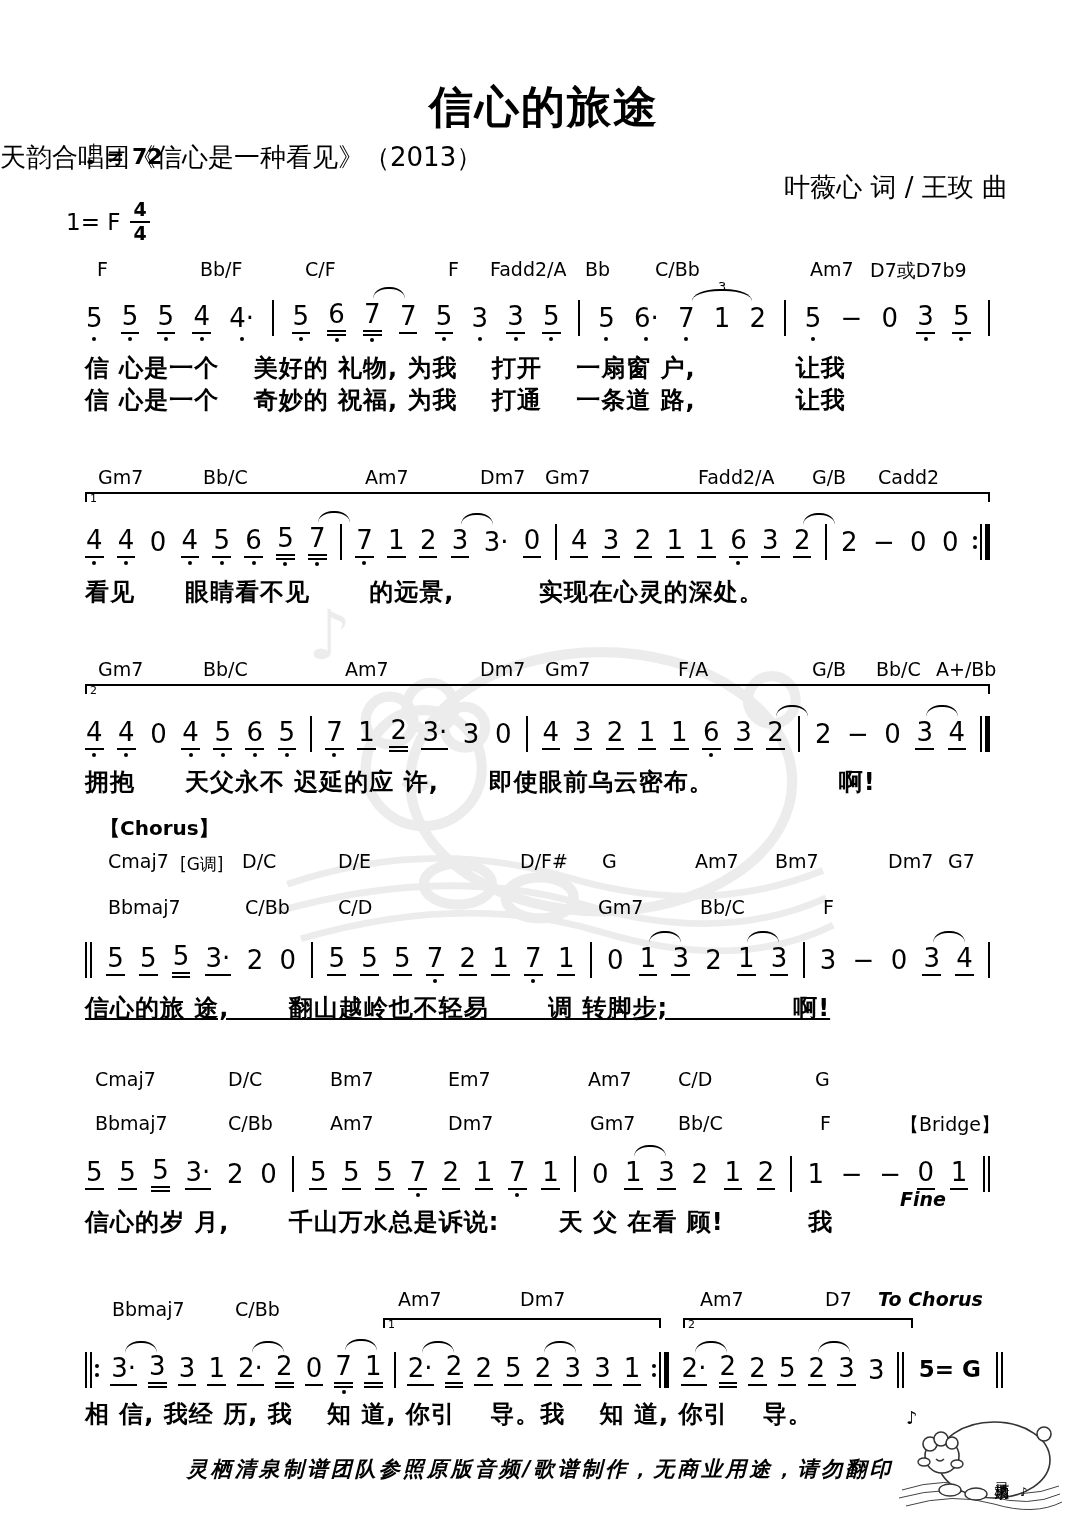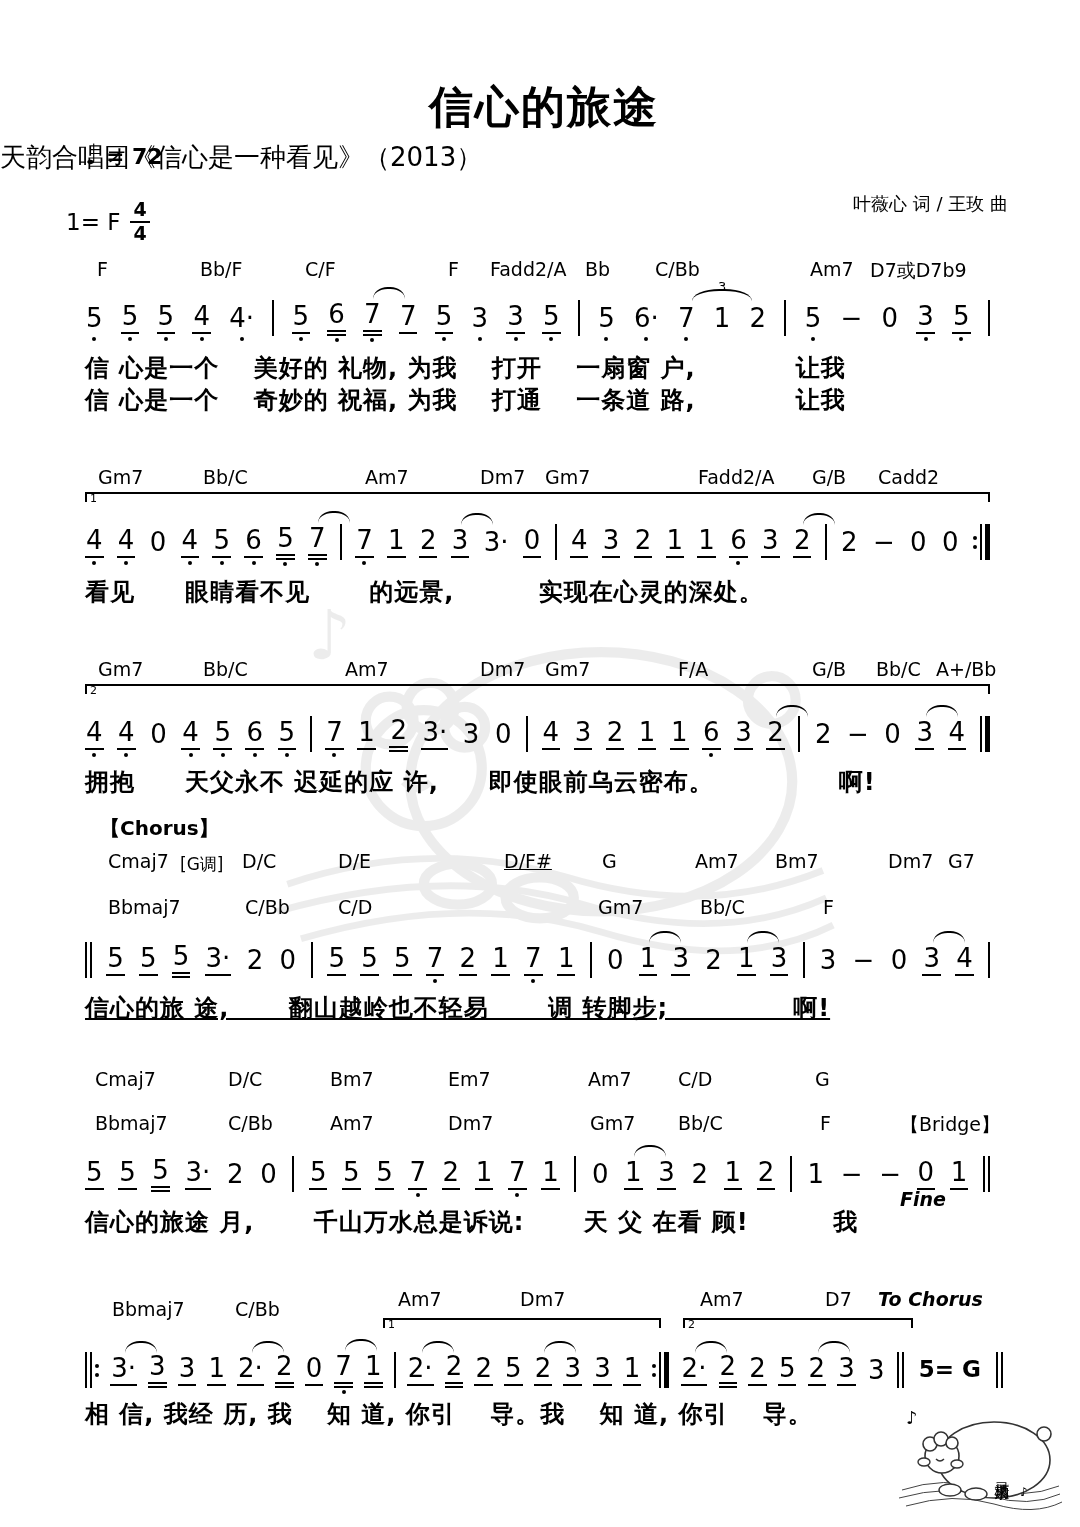"叶薇心 词 / 王玫 曲" .credits { font-size: 18px -> 26px; margin-top: 22px -> none }
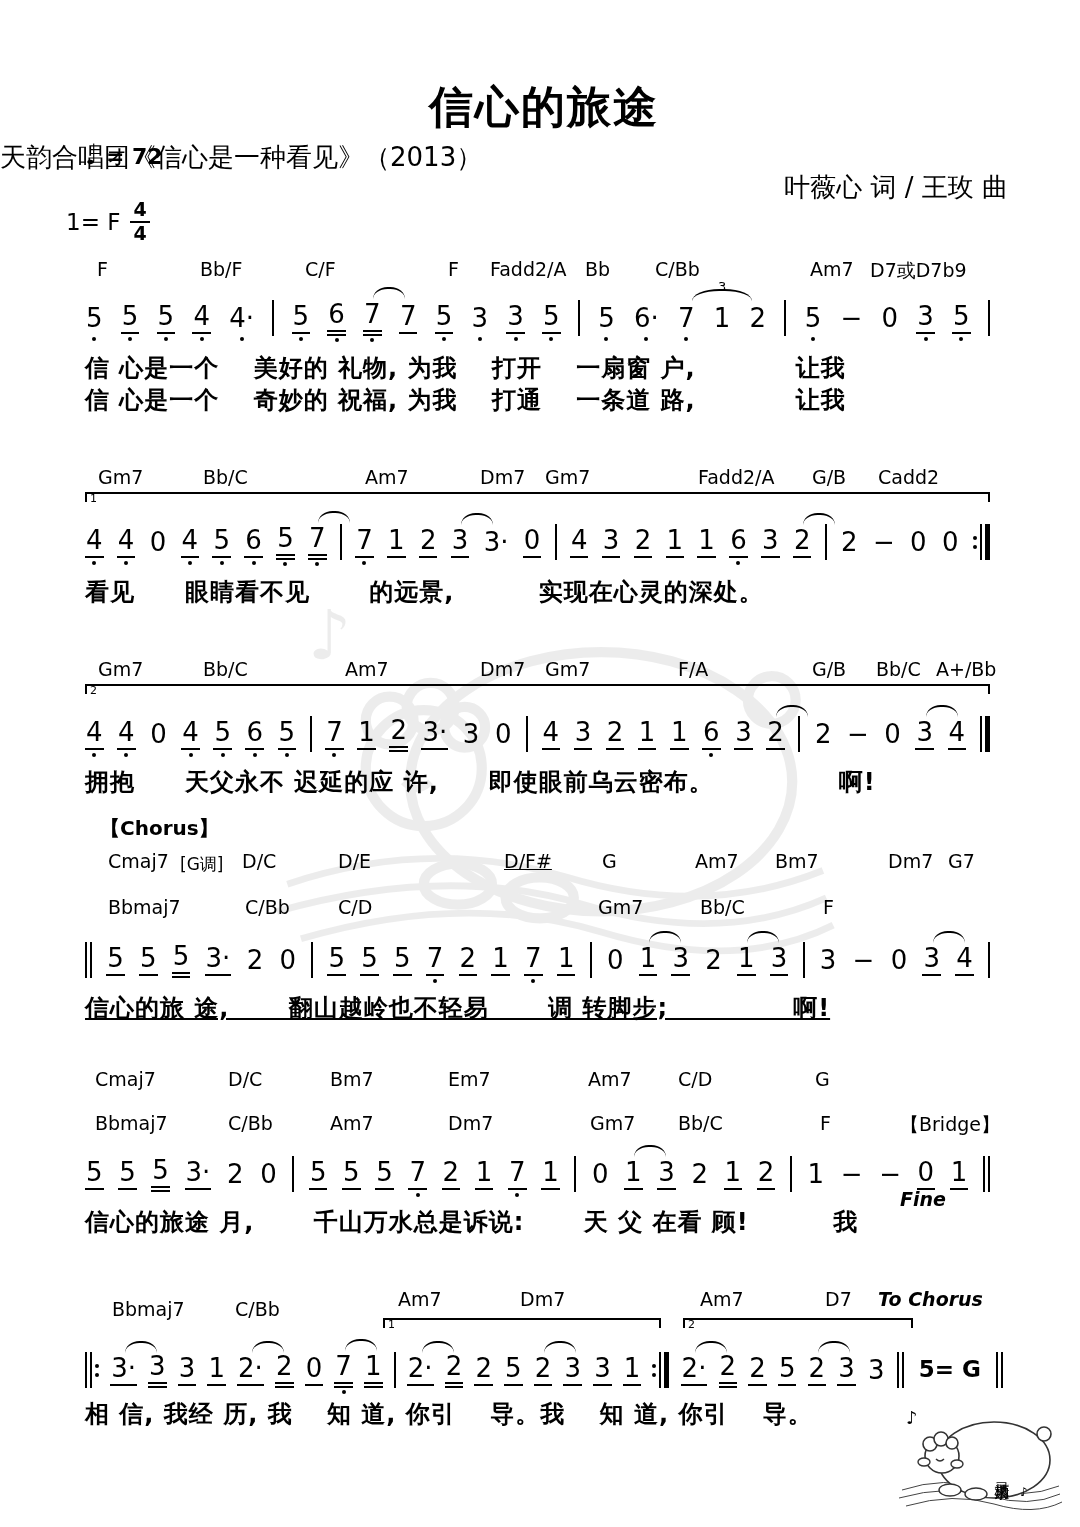"D/F#" span.chord { left: 504px -> 520px; text-decoration: underline -> none }
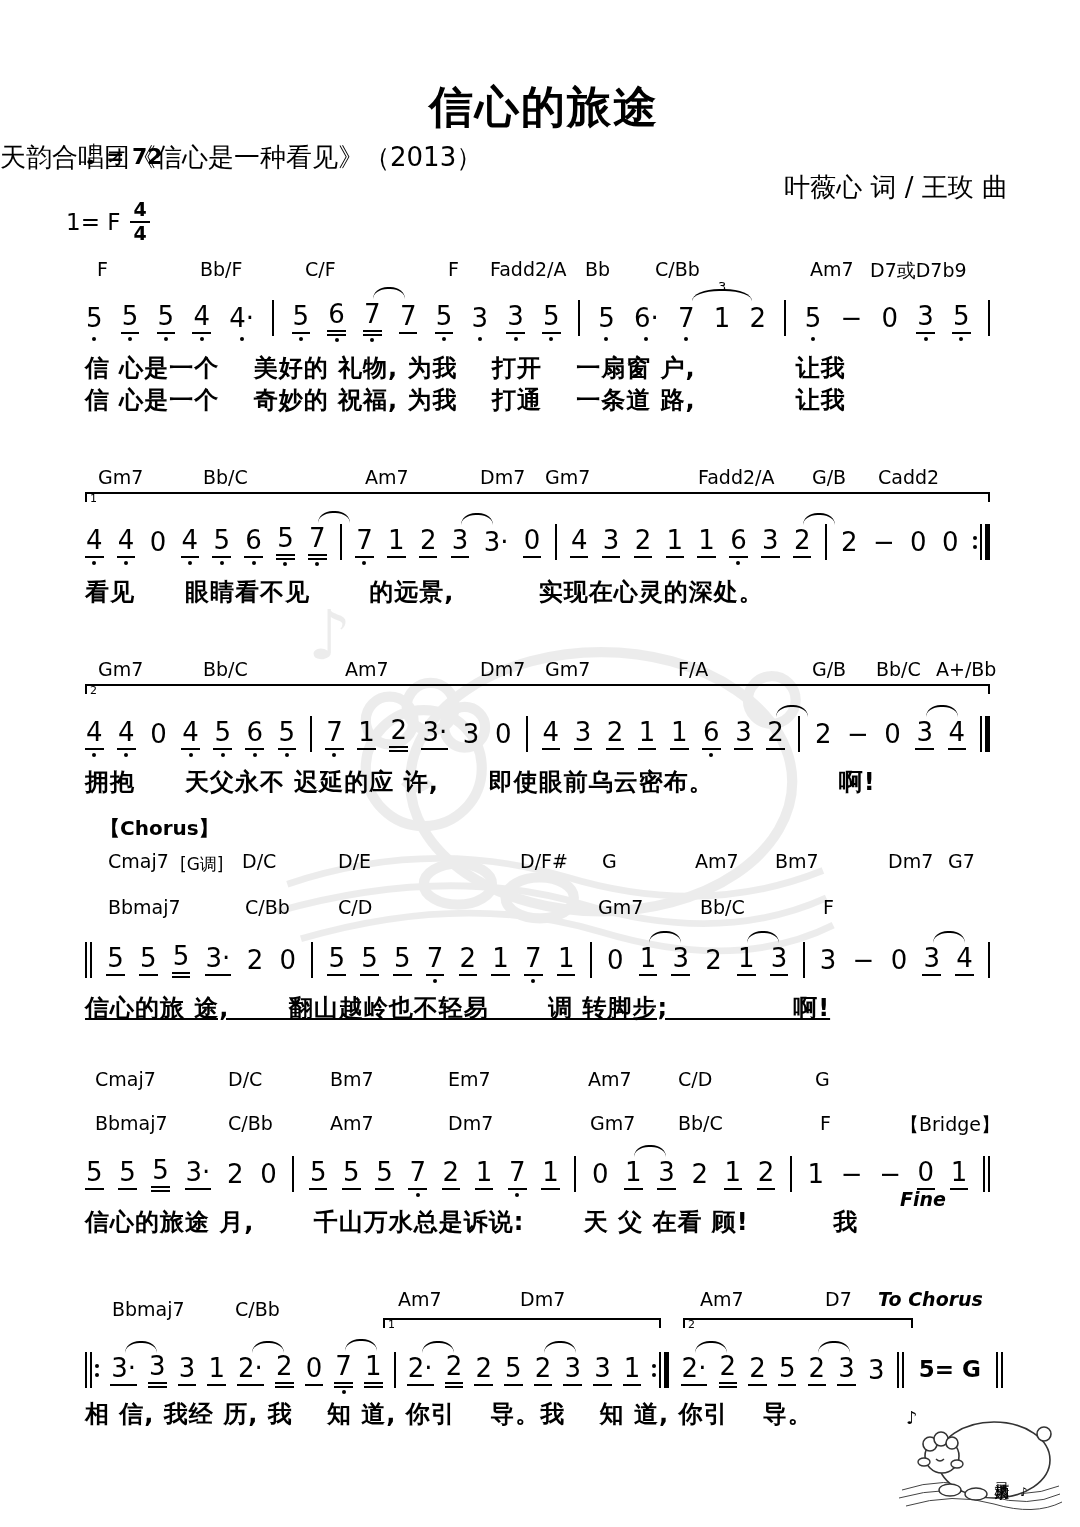"信心的旅途 月, 千山万水总是诉说: 天 父" div.lyr { text: 旅途 -> 岁 }
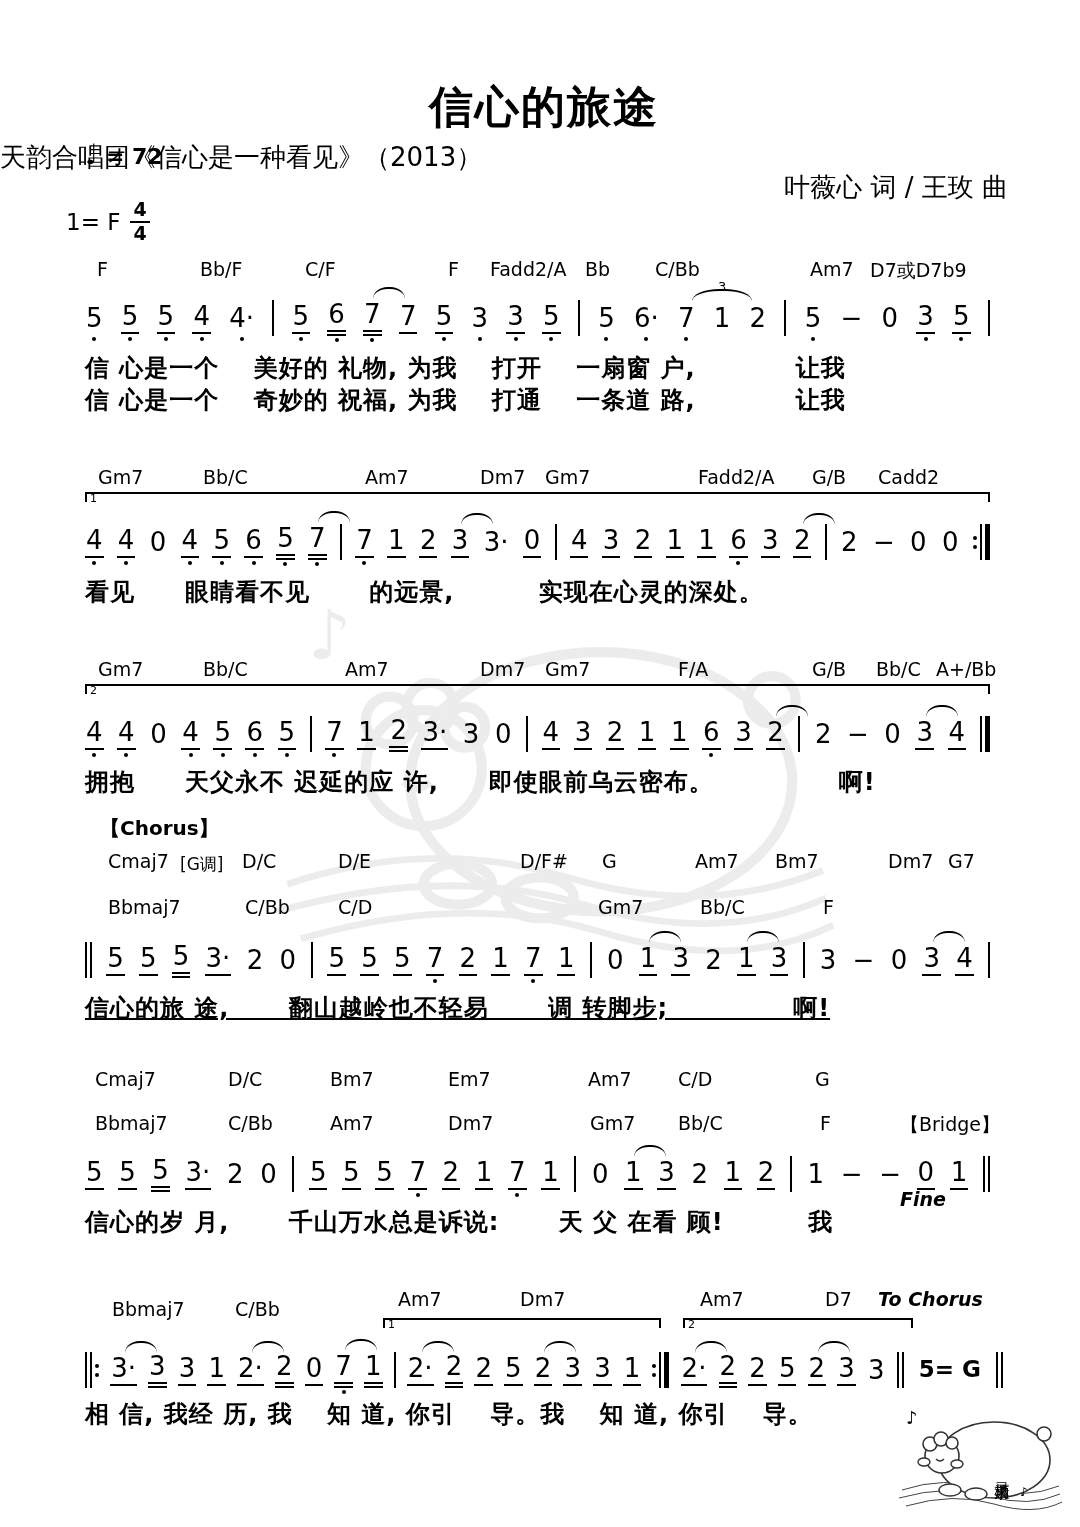"灵栖清泉制谱团队参照原版音频/歌谱制作，无商业用途，请勿翻印" div.footer { html: none -> <div>灵栖清泉制谱团队参照原版音频/歌谱制作，无商业用途，请勿翻印</div> }
